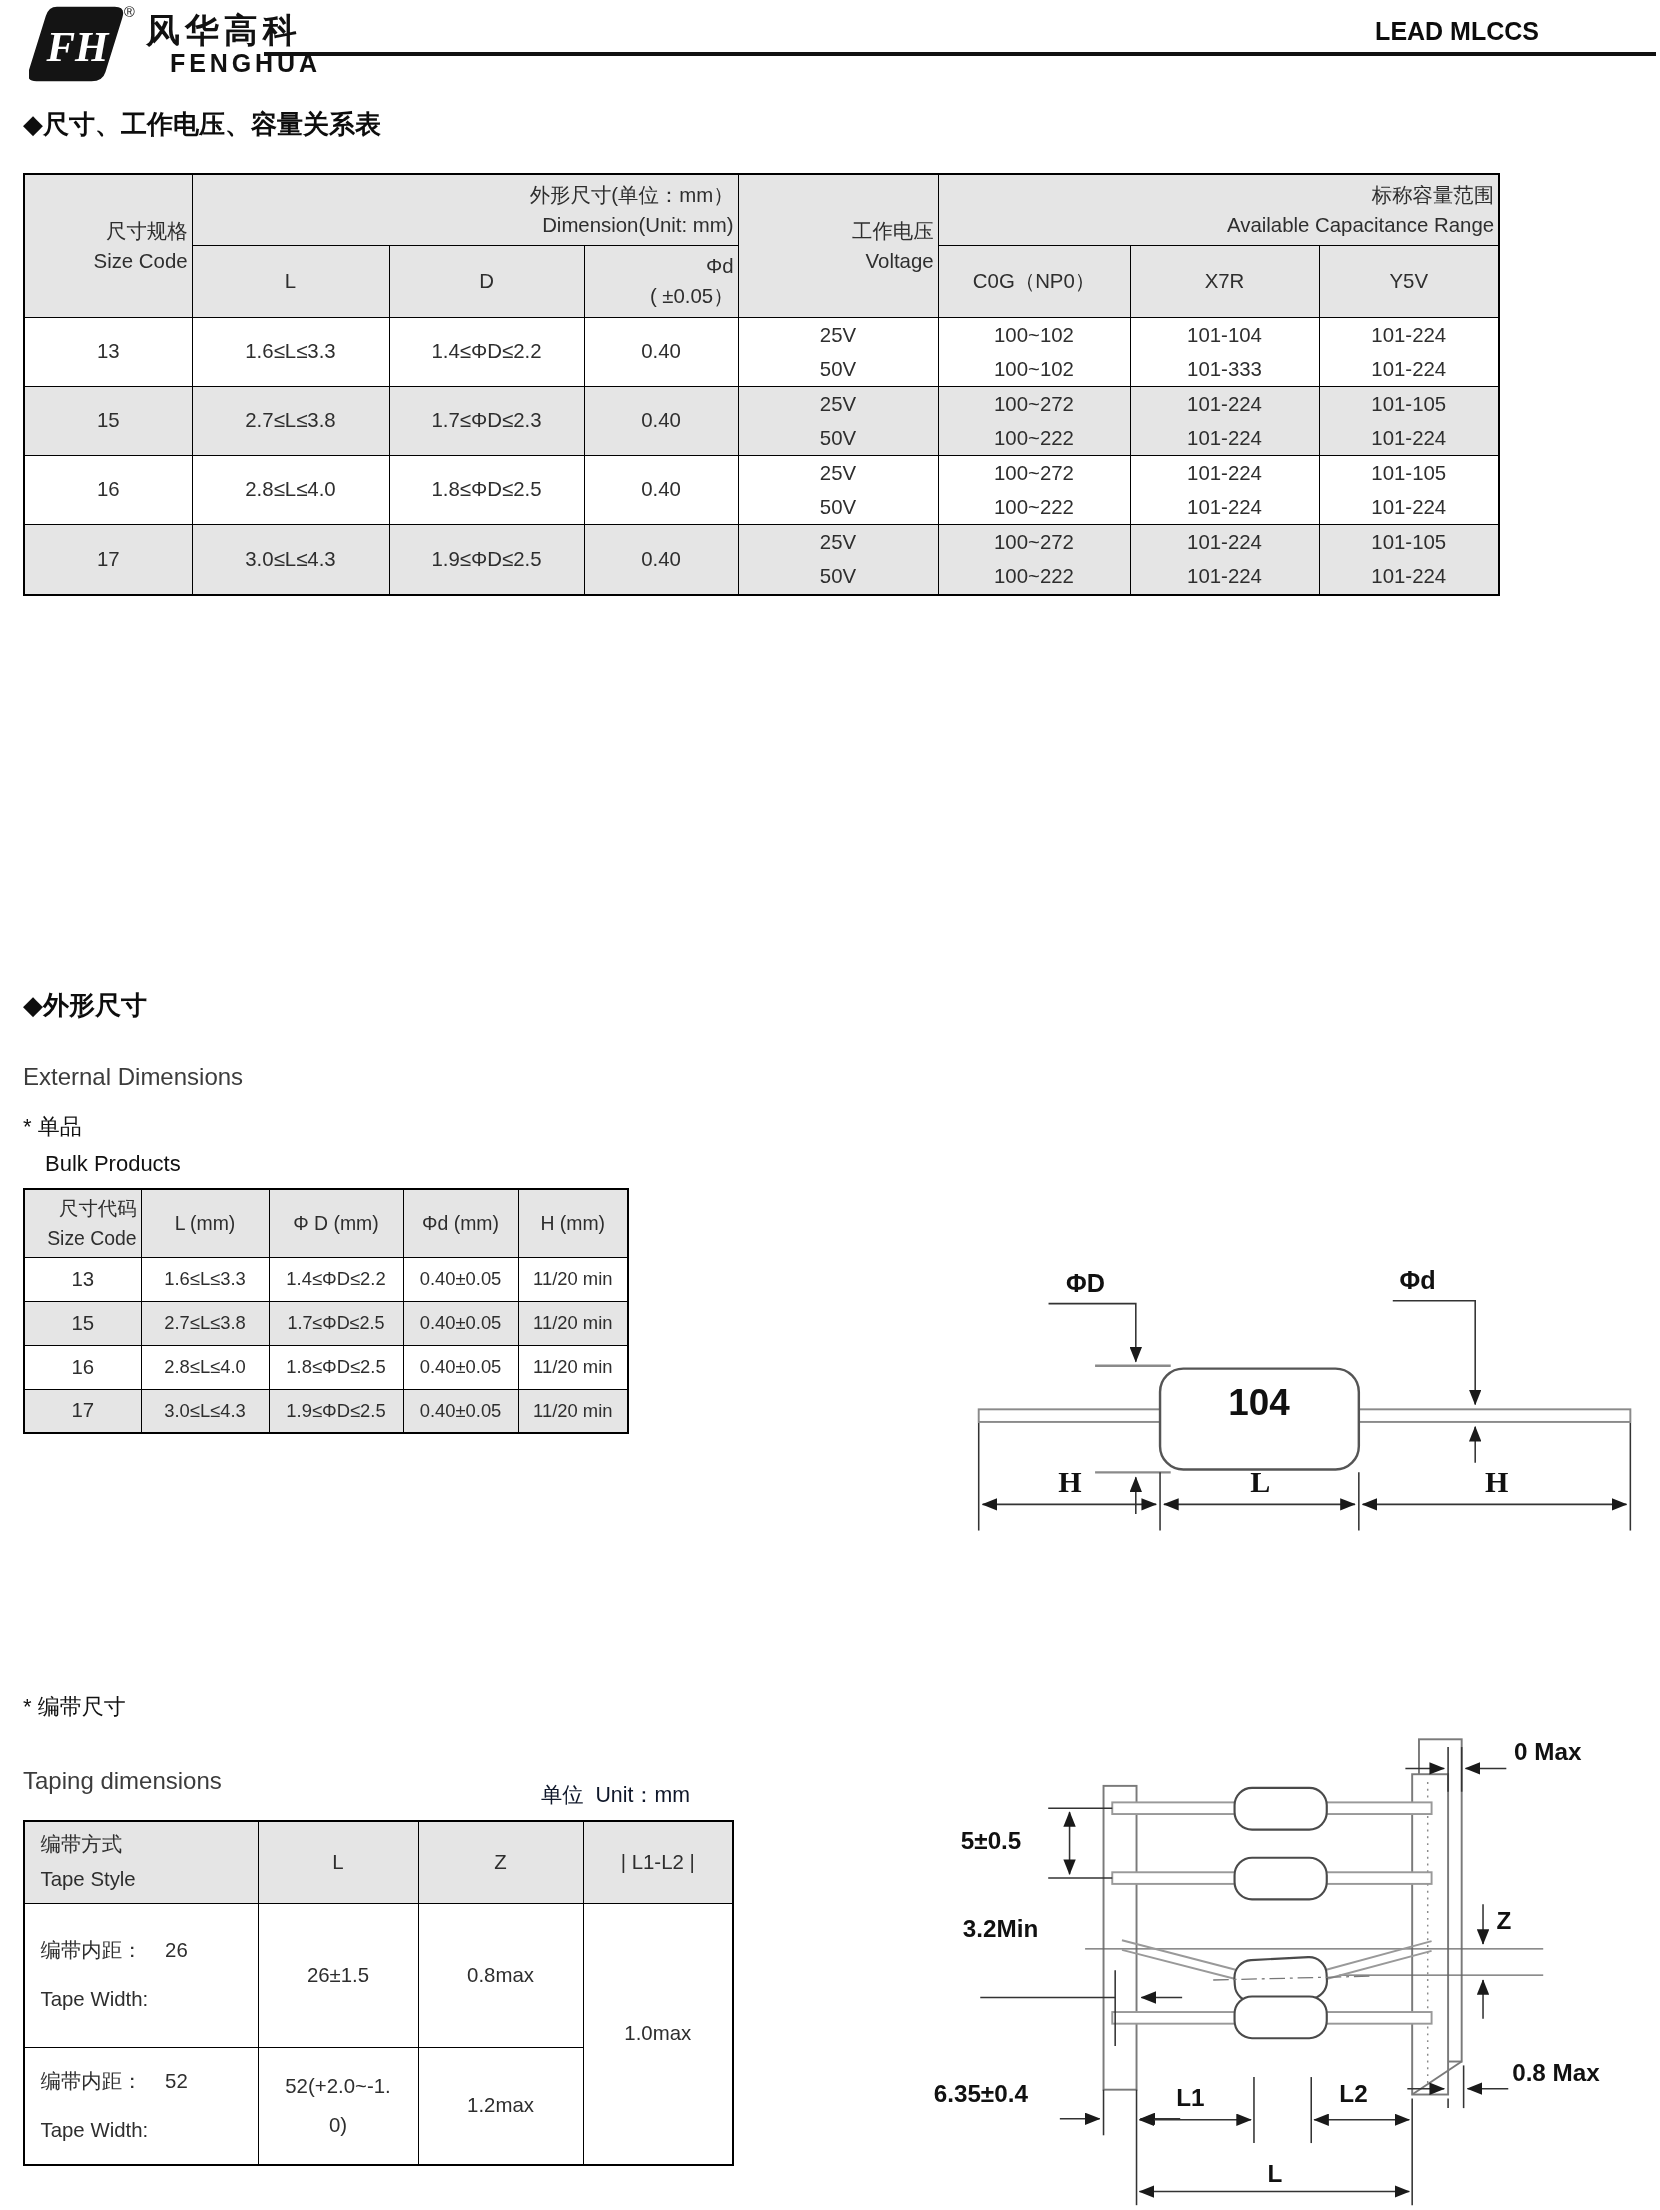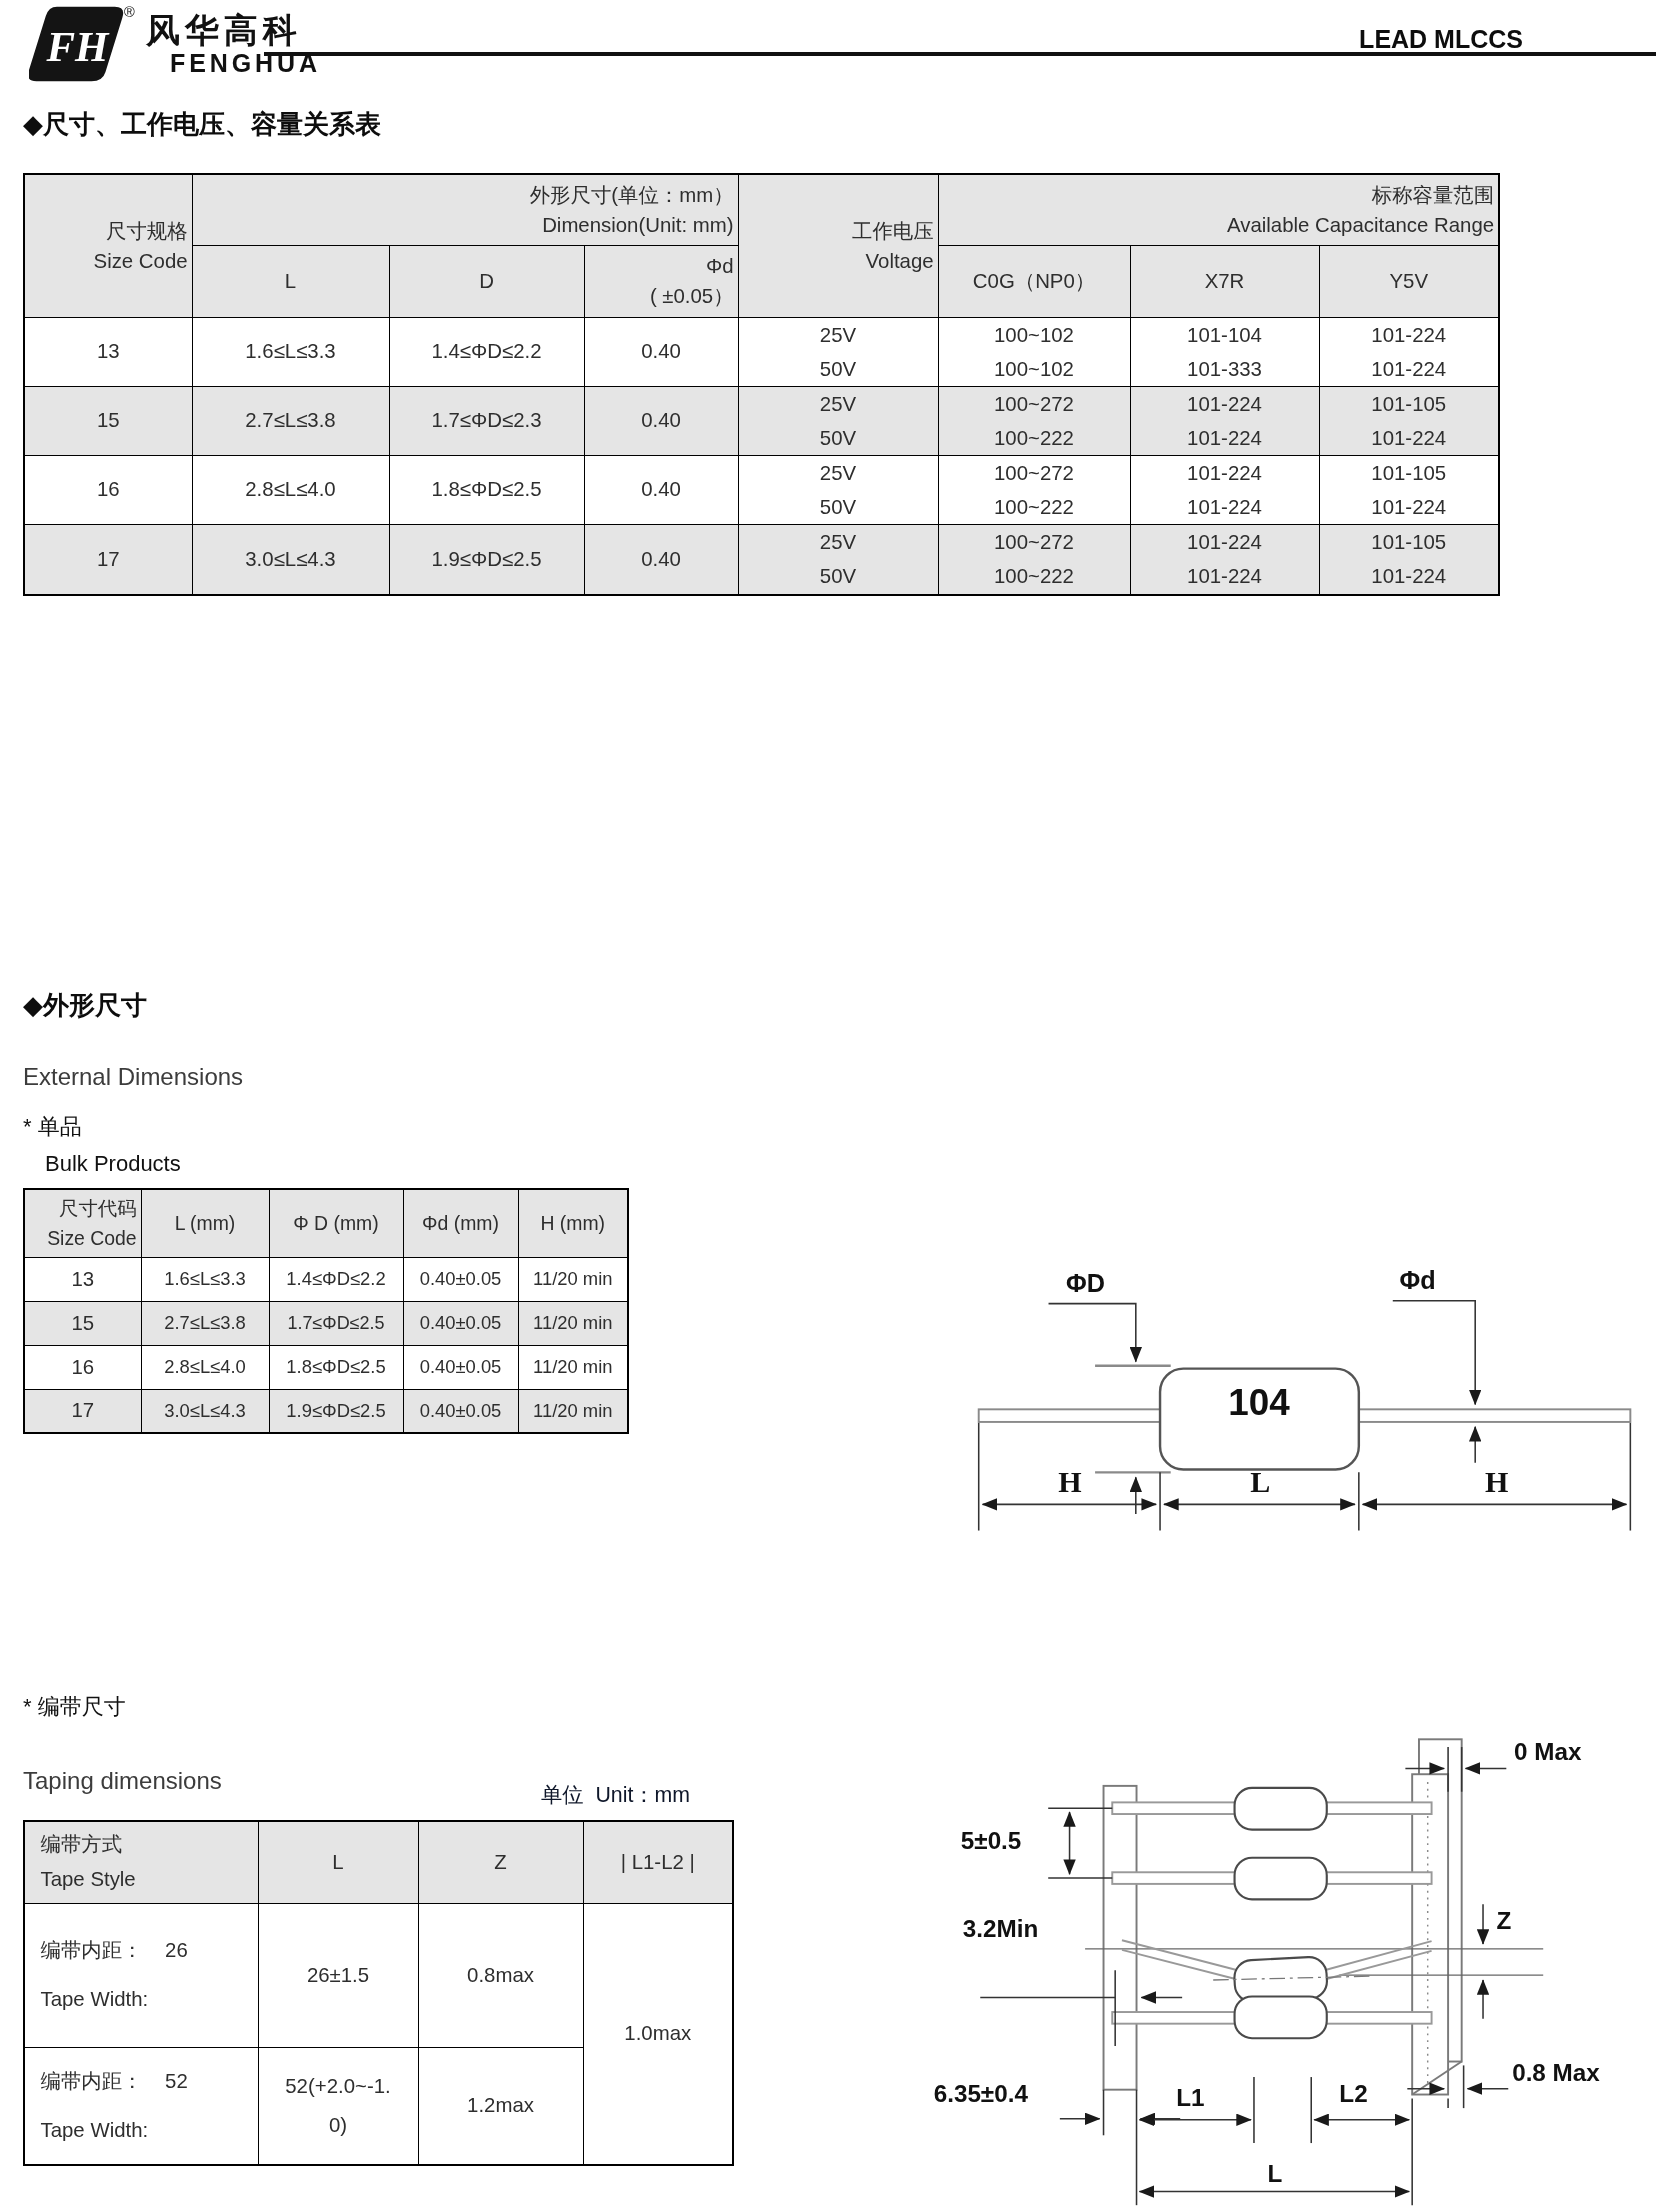"LEAD MLCCS" div.abs { margin-top: 8px -> none; right: 137px -> 121px }
